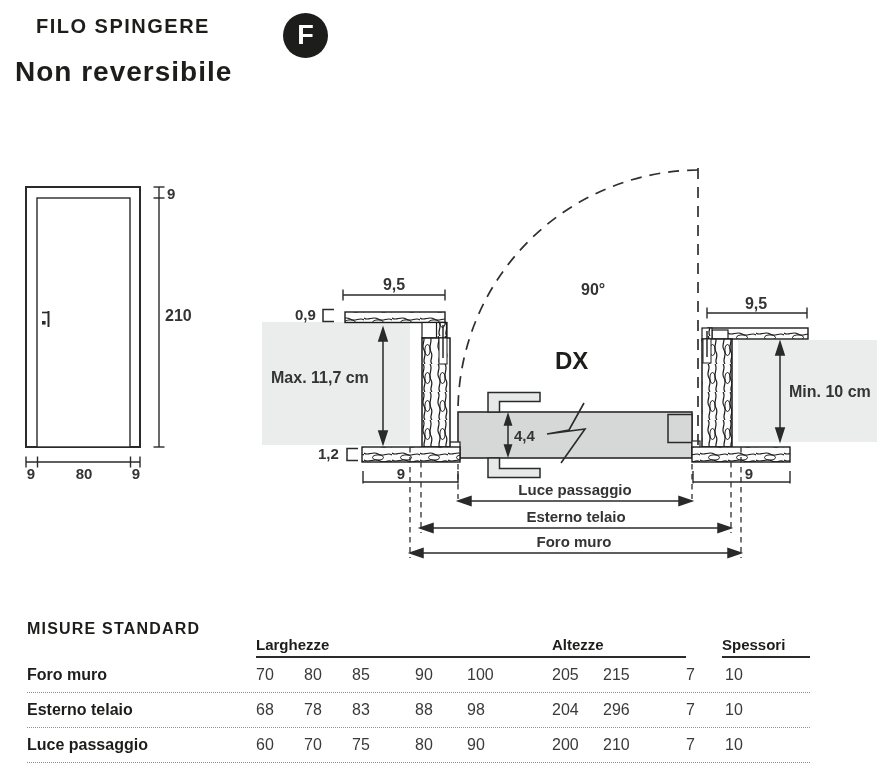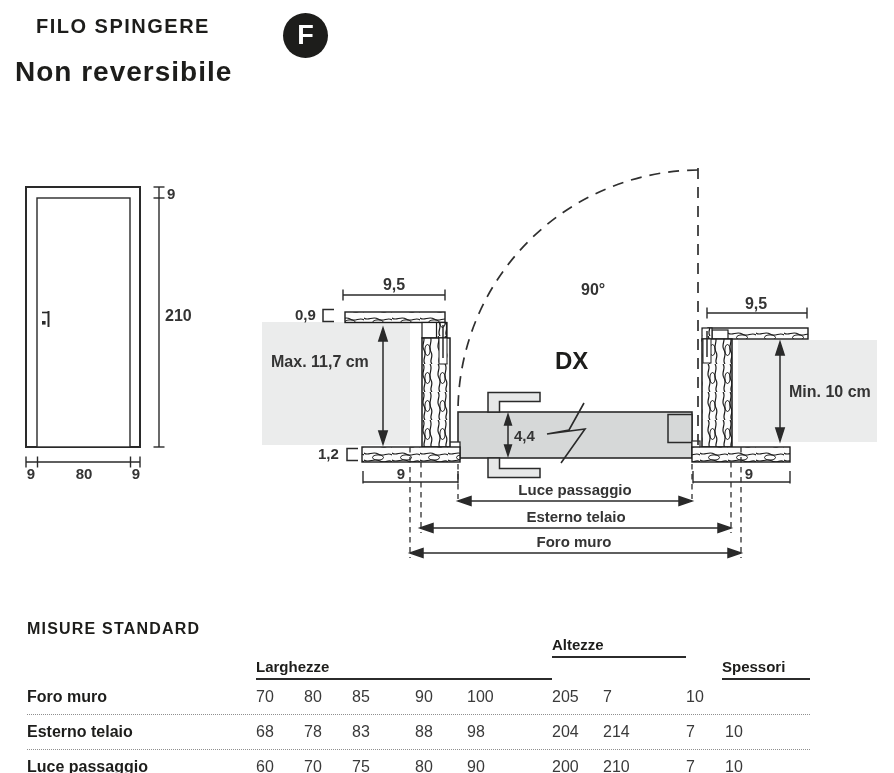"Max. 11,7 cm" div.dim { top: 354px -> 370px }
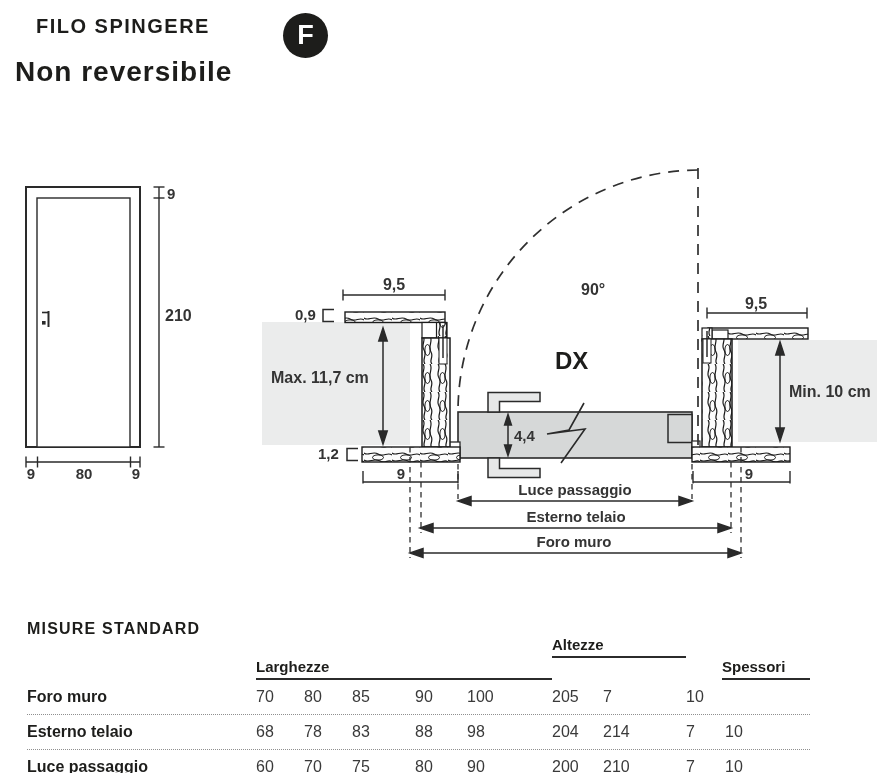"Altezze" div.cell { order: before "Larghezze" -> after "Larghezze" }
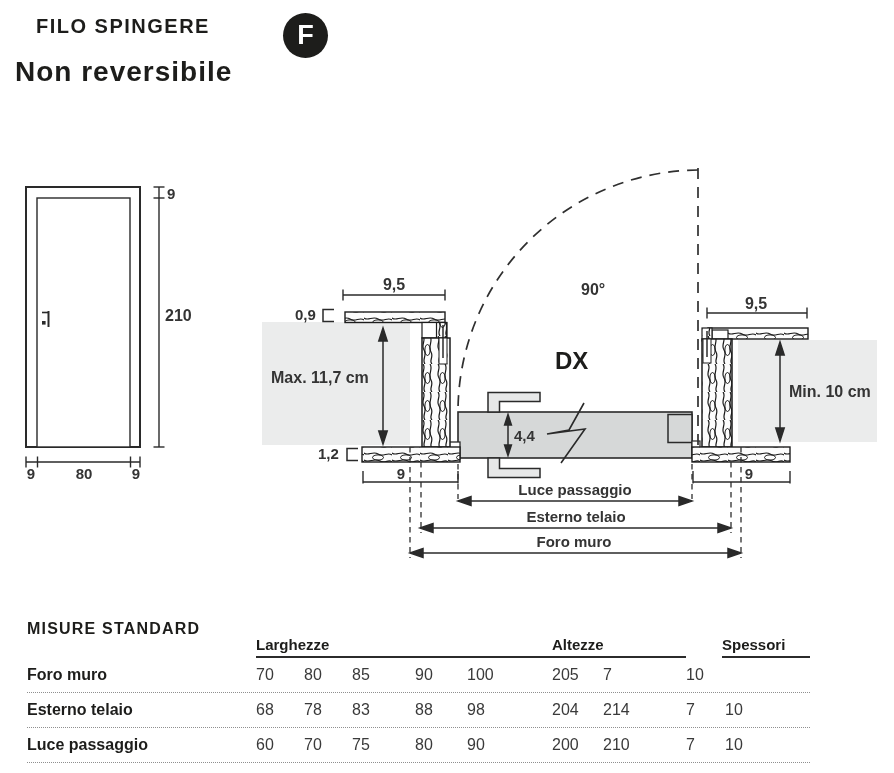"215" div.cell { html: none -> <div>215</div> }
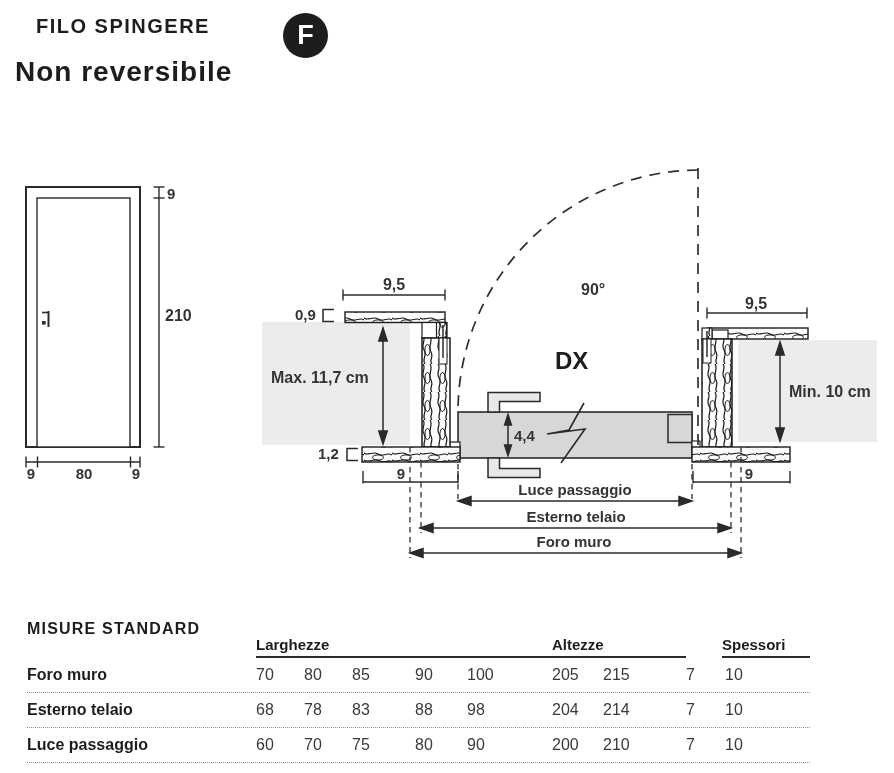"214" div.cell { text: 214 -> 296 }
